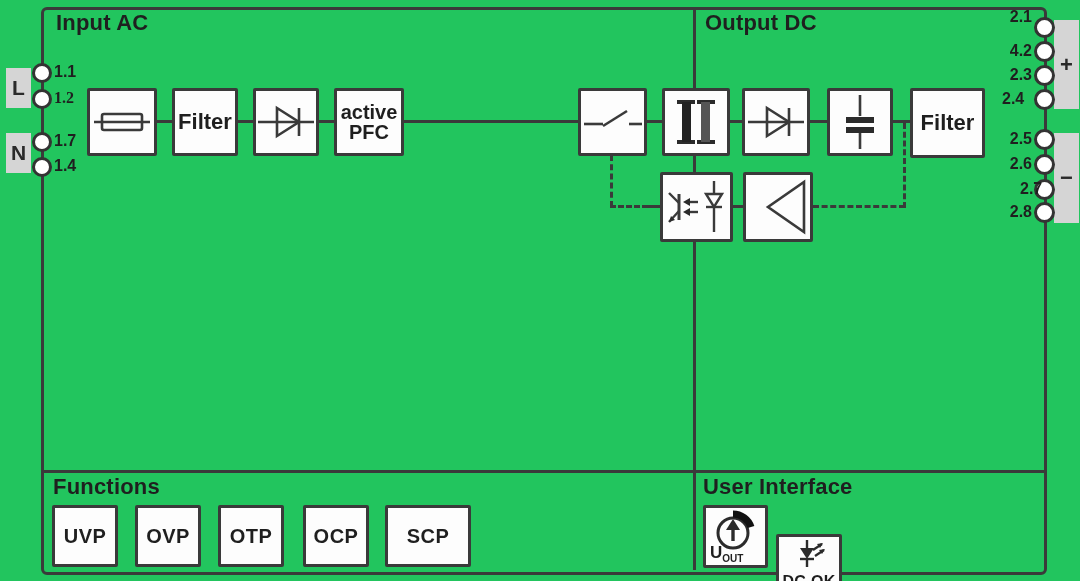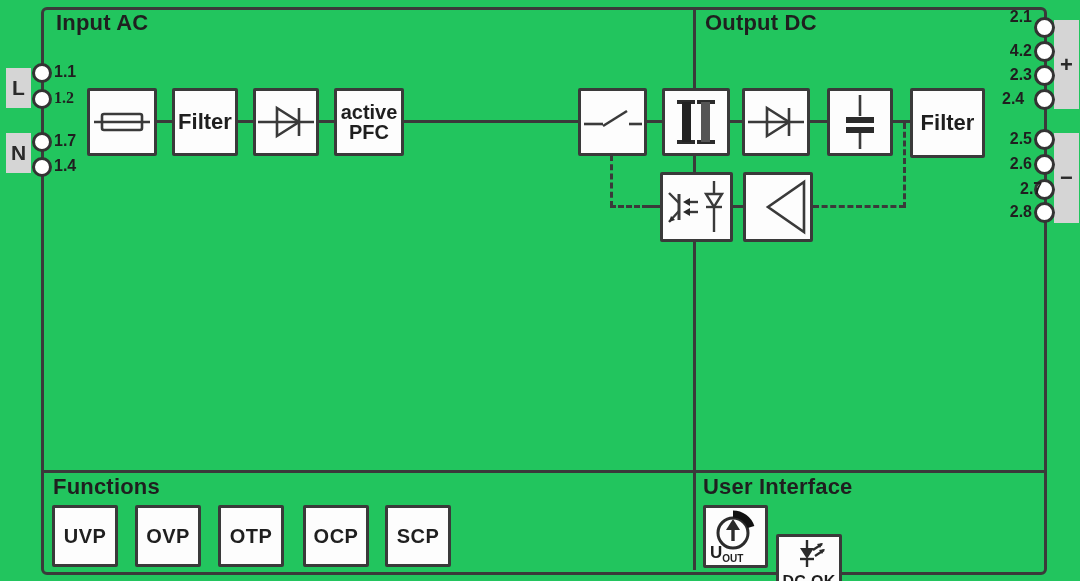"SCP" div.box { width: 66px -> 86px }
